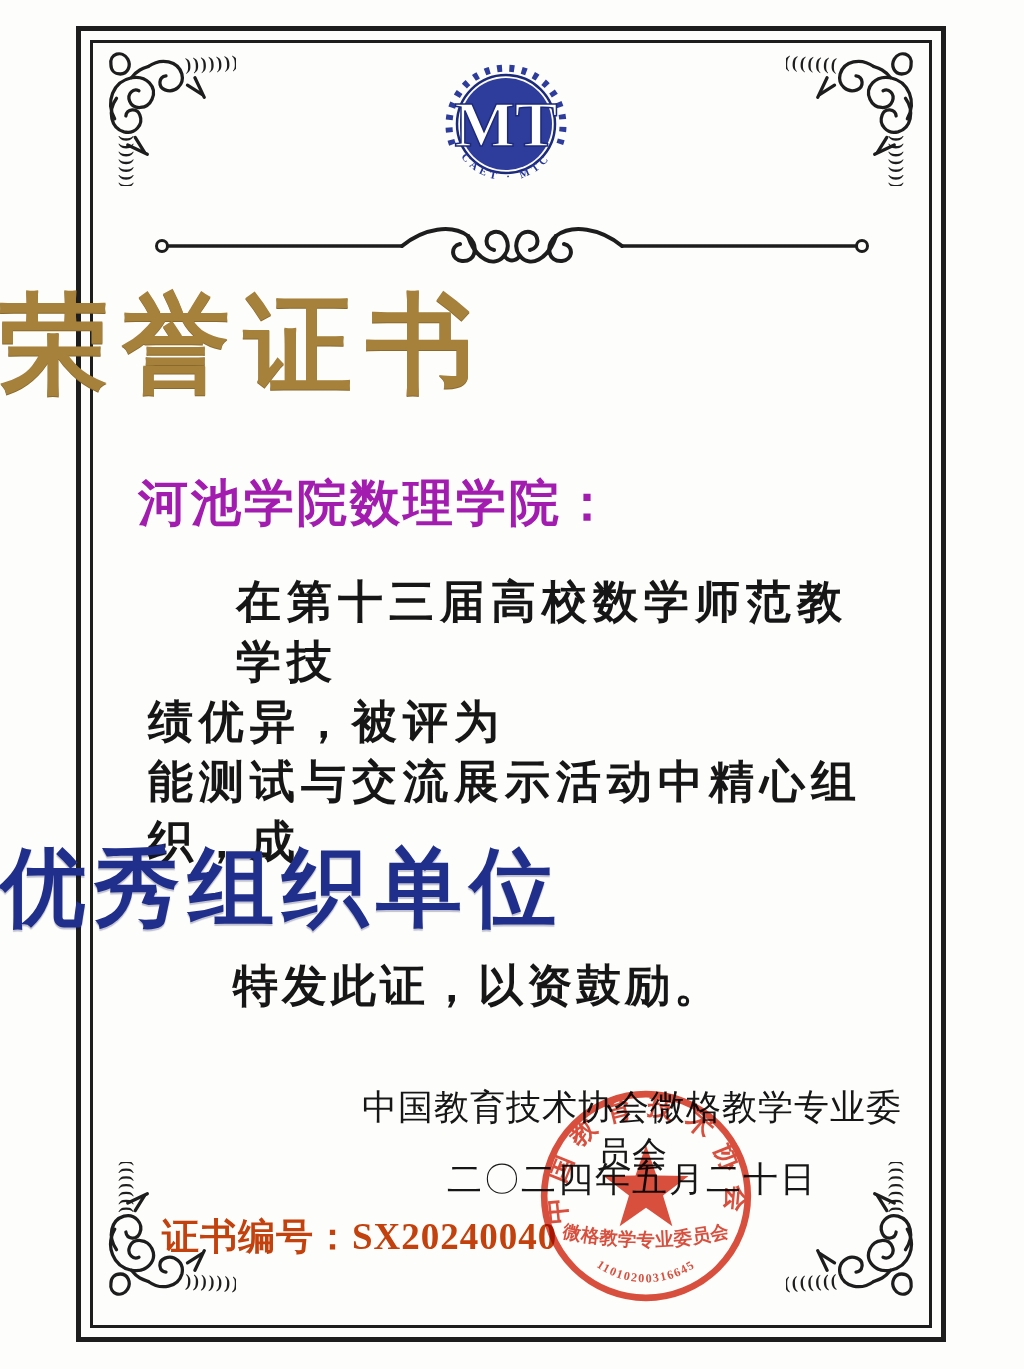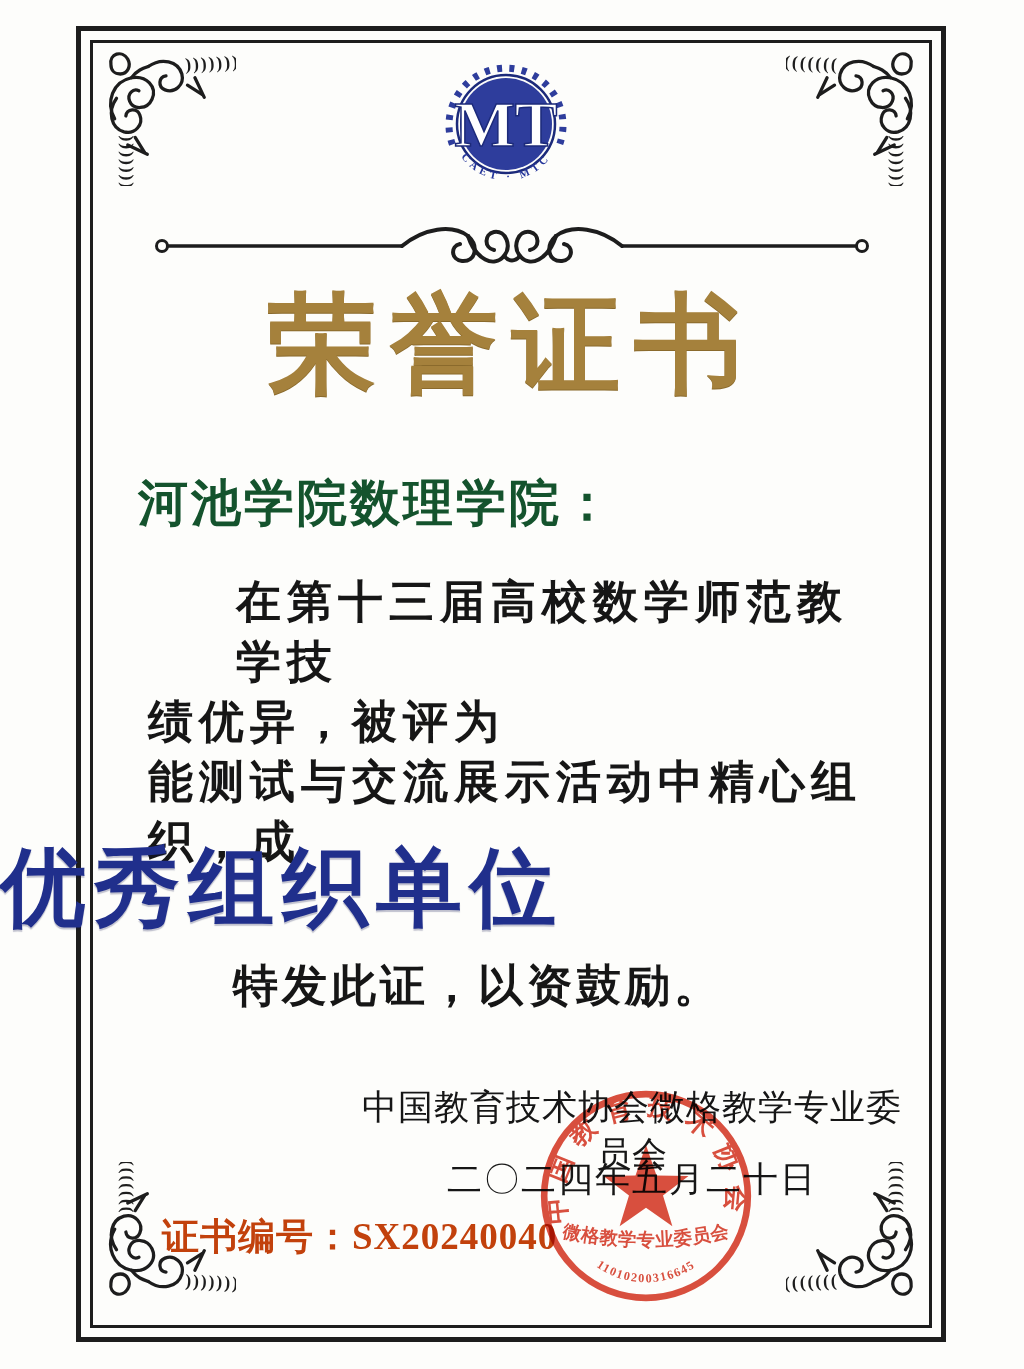"荣誉证书" .title { text-align: center -> left }
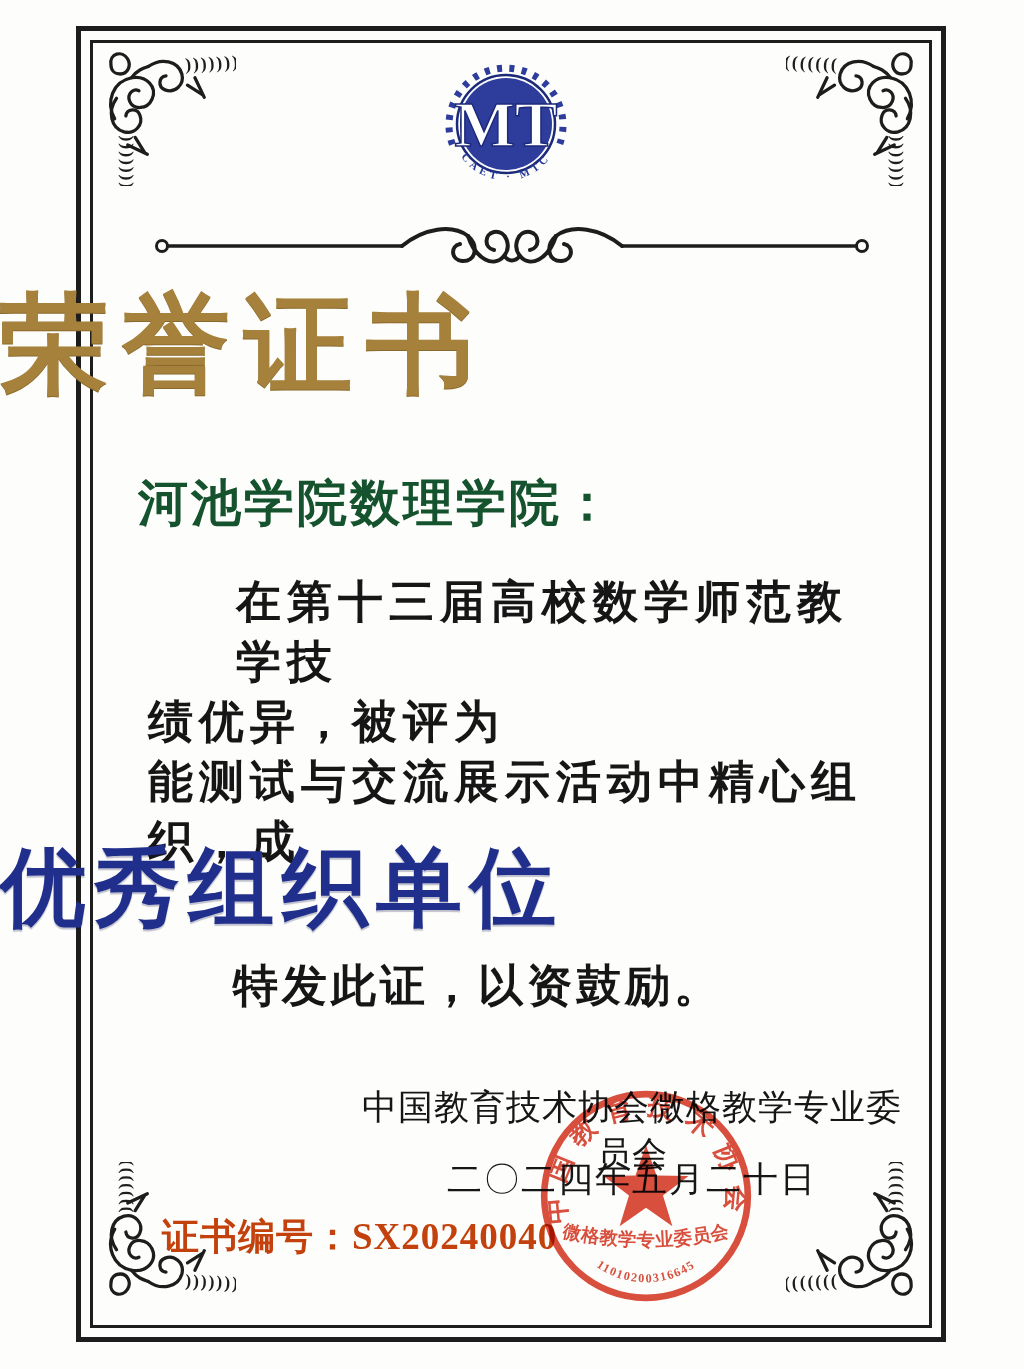"河池学院数理学院：" .recipient { color: #14532d -> #a21caf }
